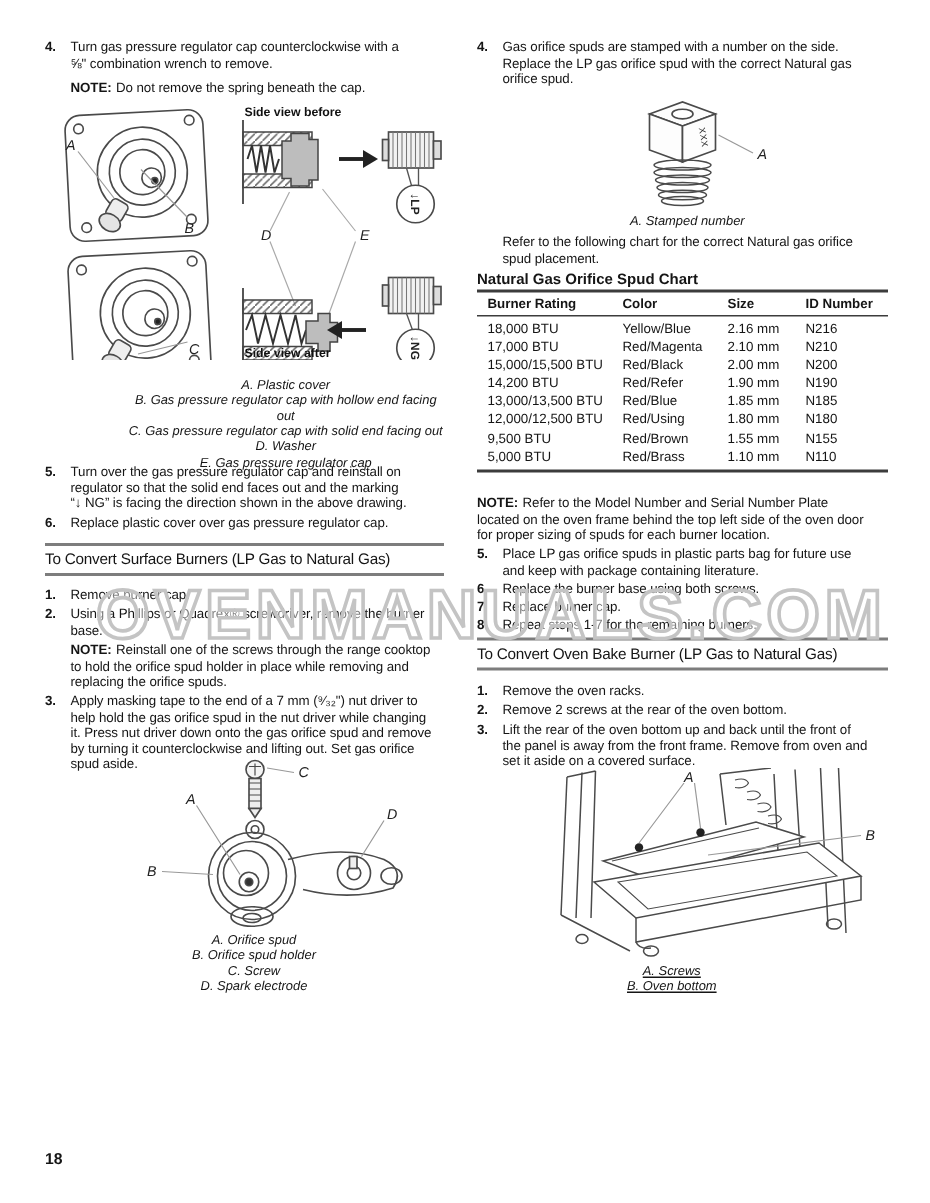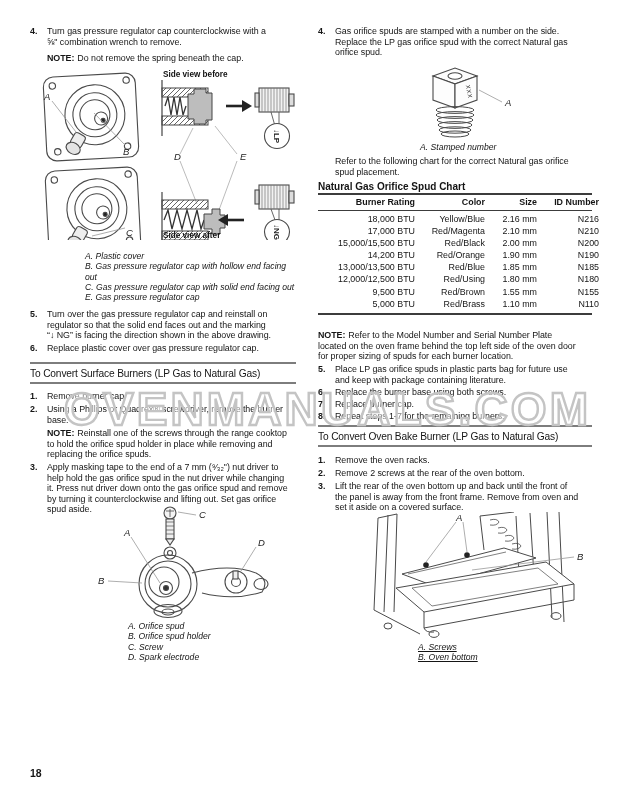"A. Stamped number" .captions { text-align: none -> center }
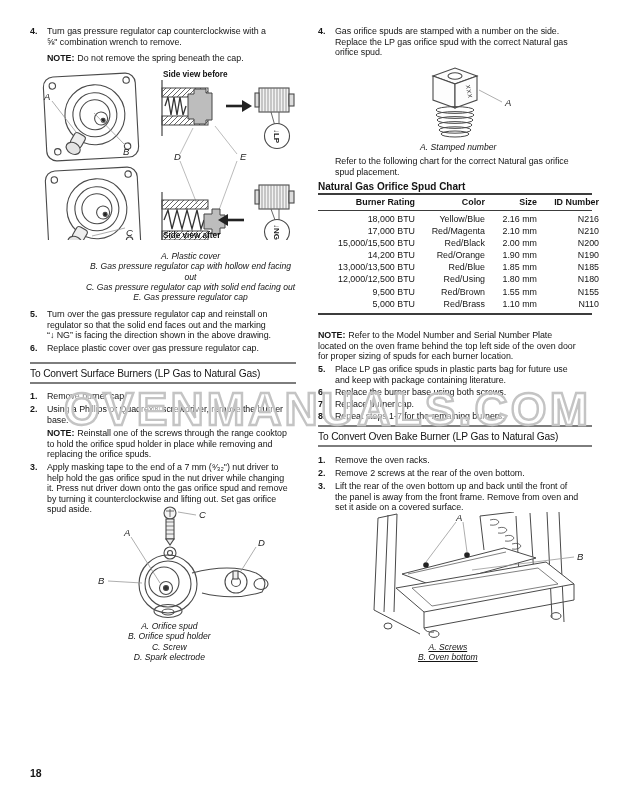"Burner Rating" .spud-table { text-align: right -> none }
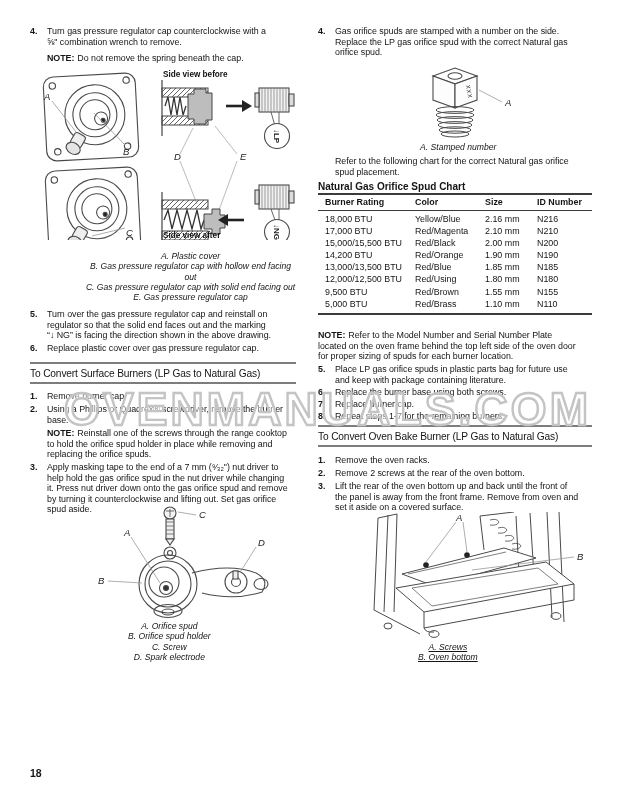"Red/Orange" span { text: Red/Orange -> Red/Refer }
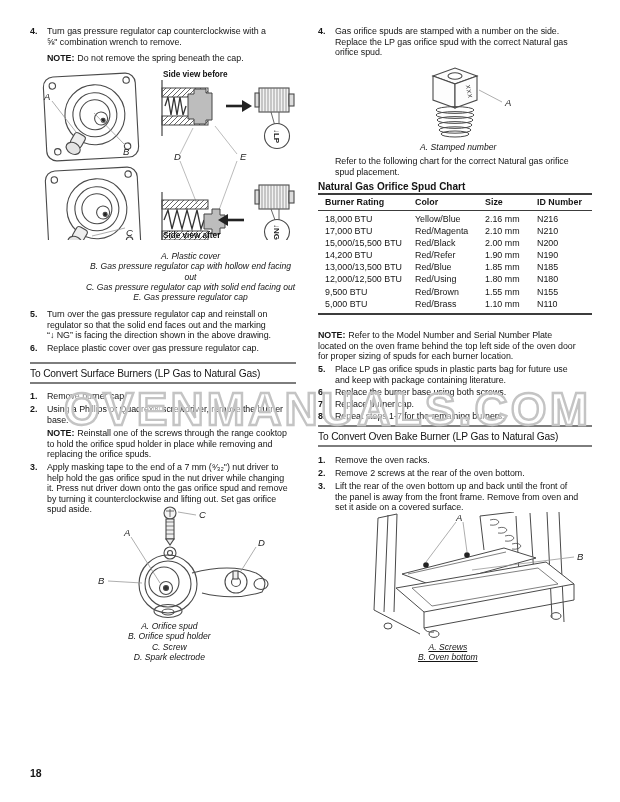"D. Washer" div { html: none -> <div>D. Washer</div> }
